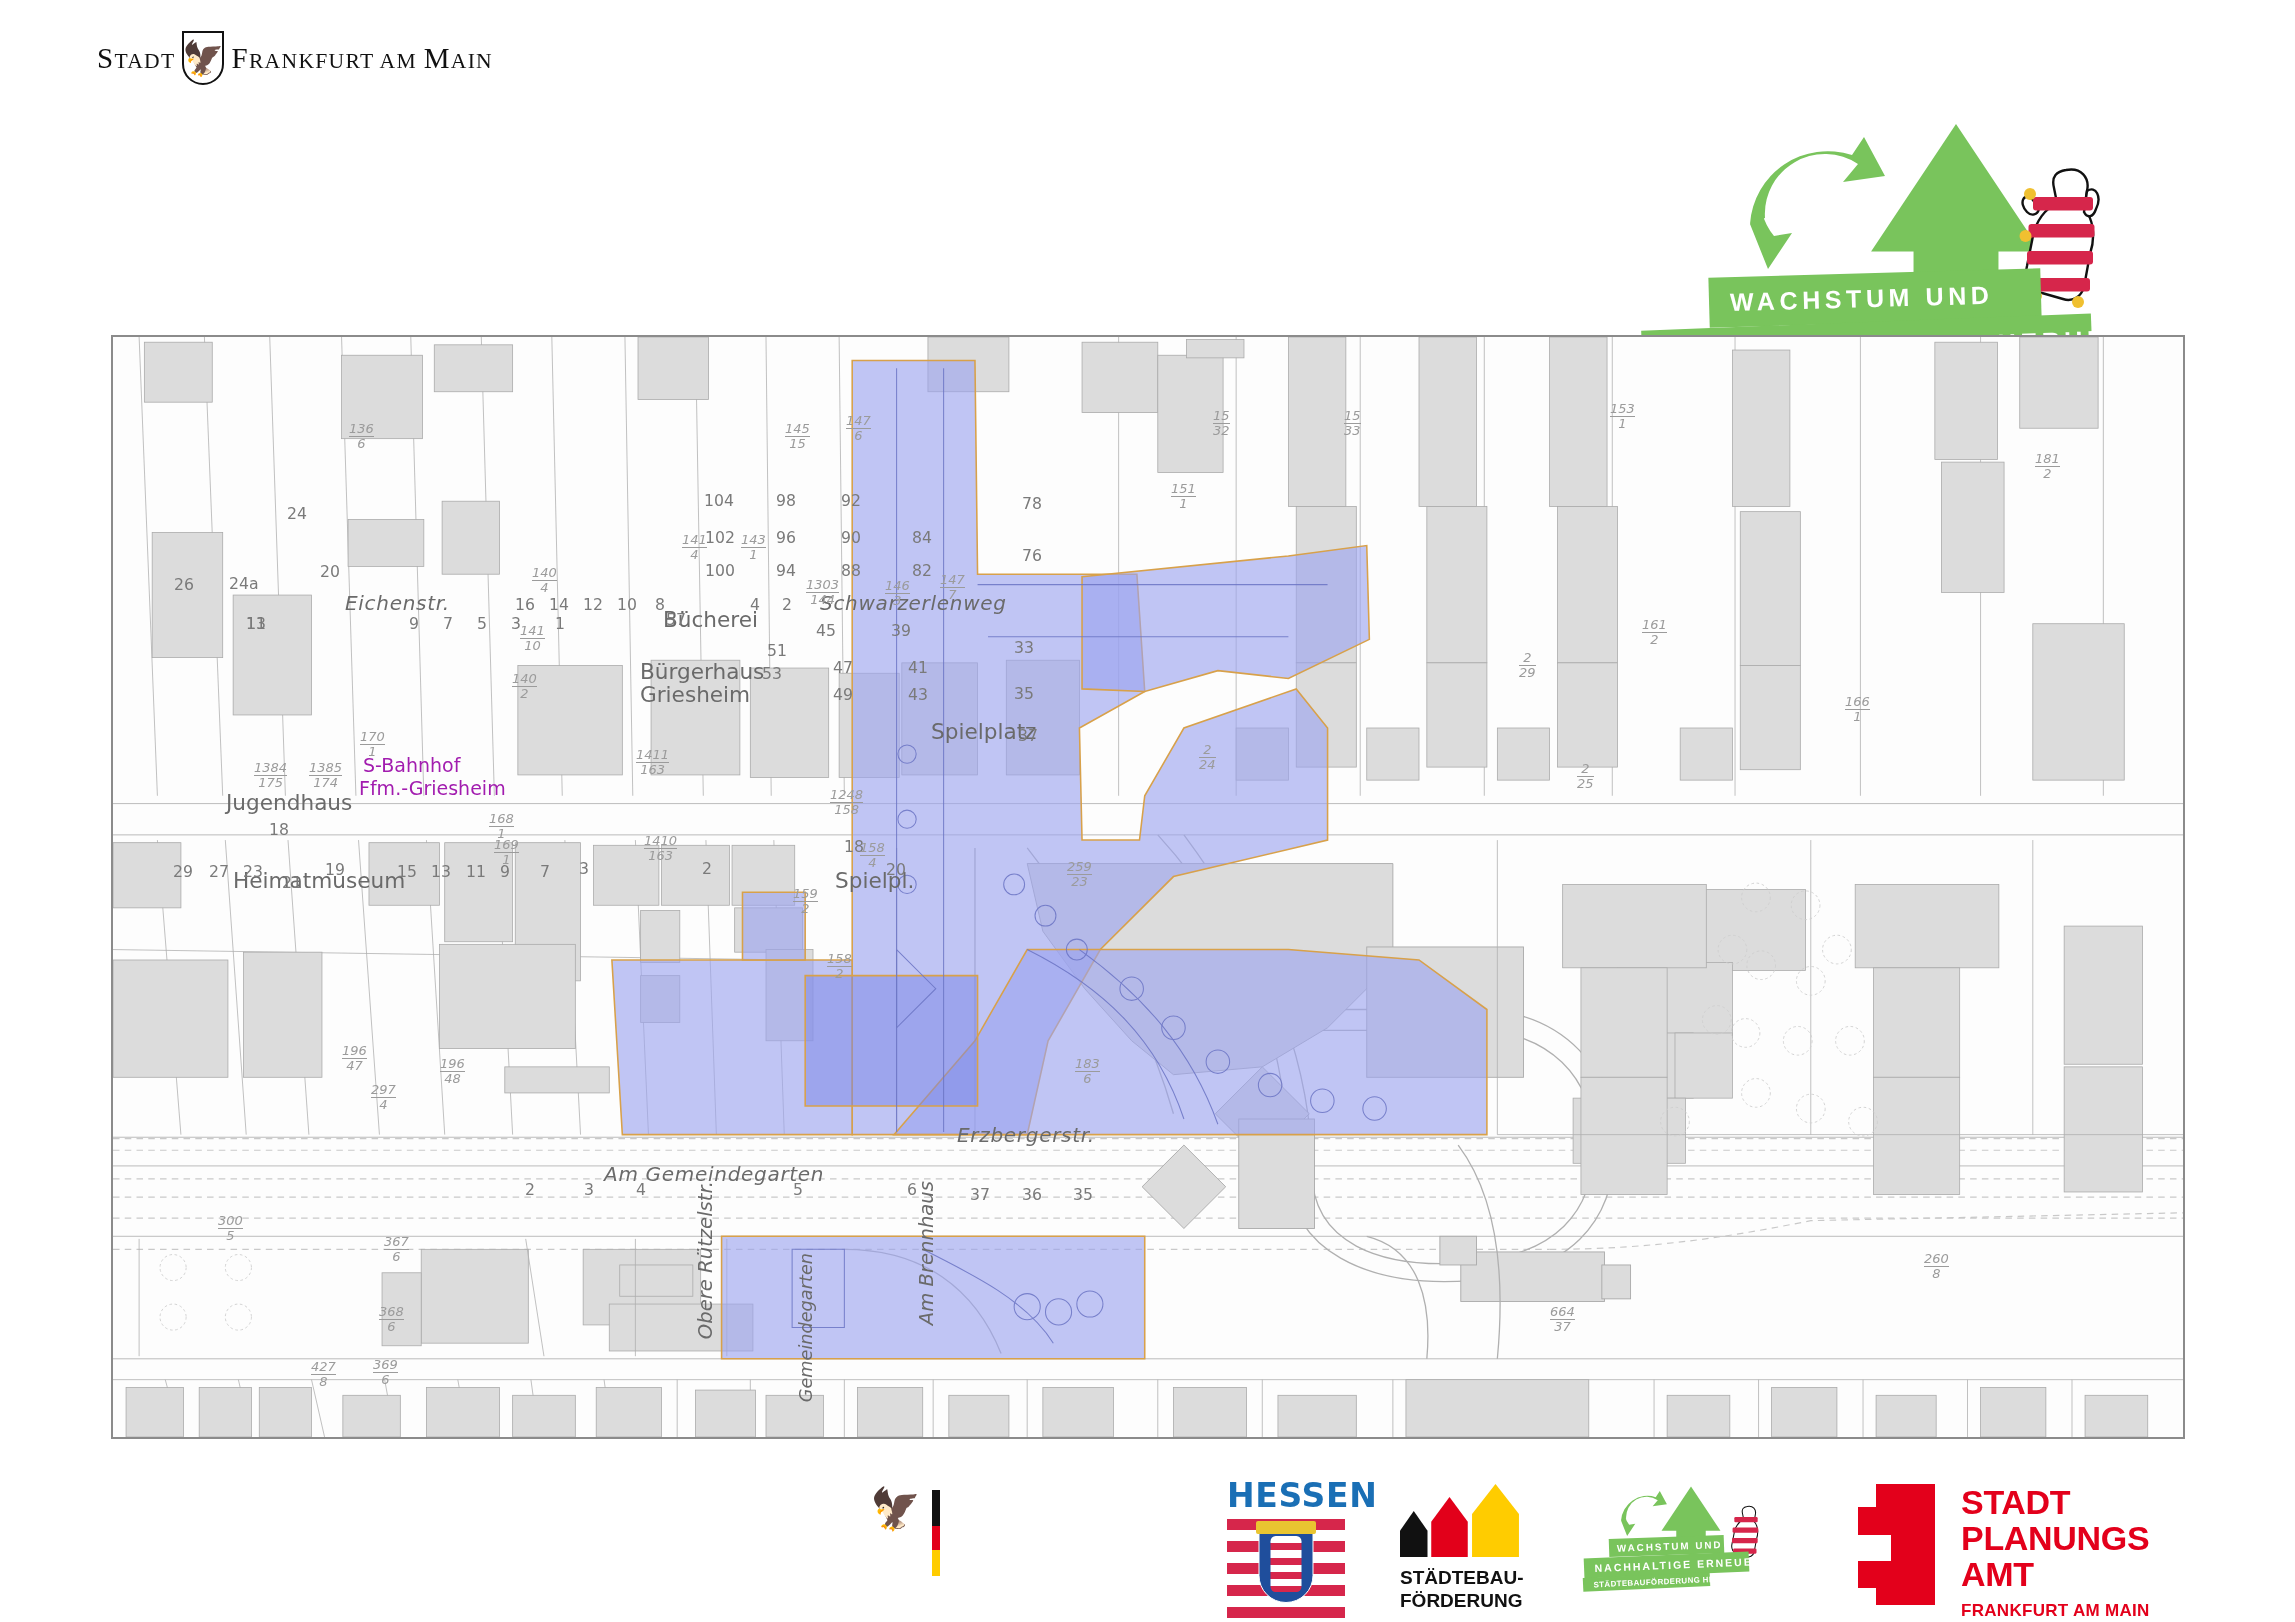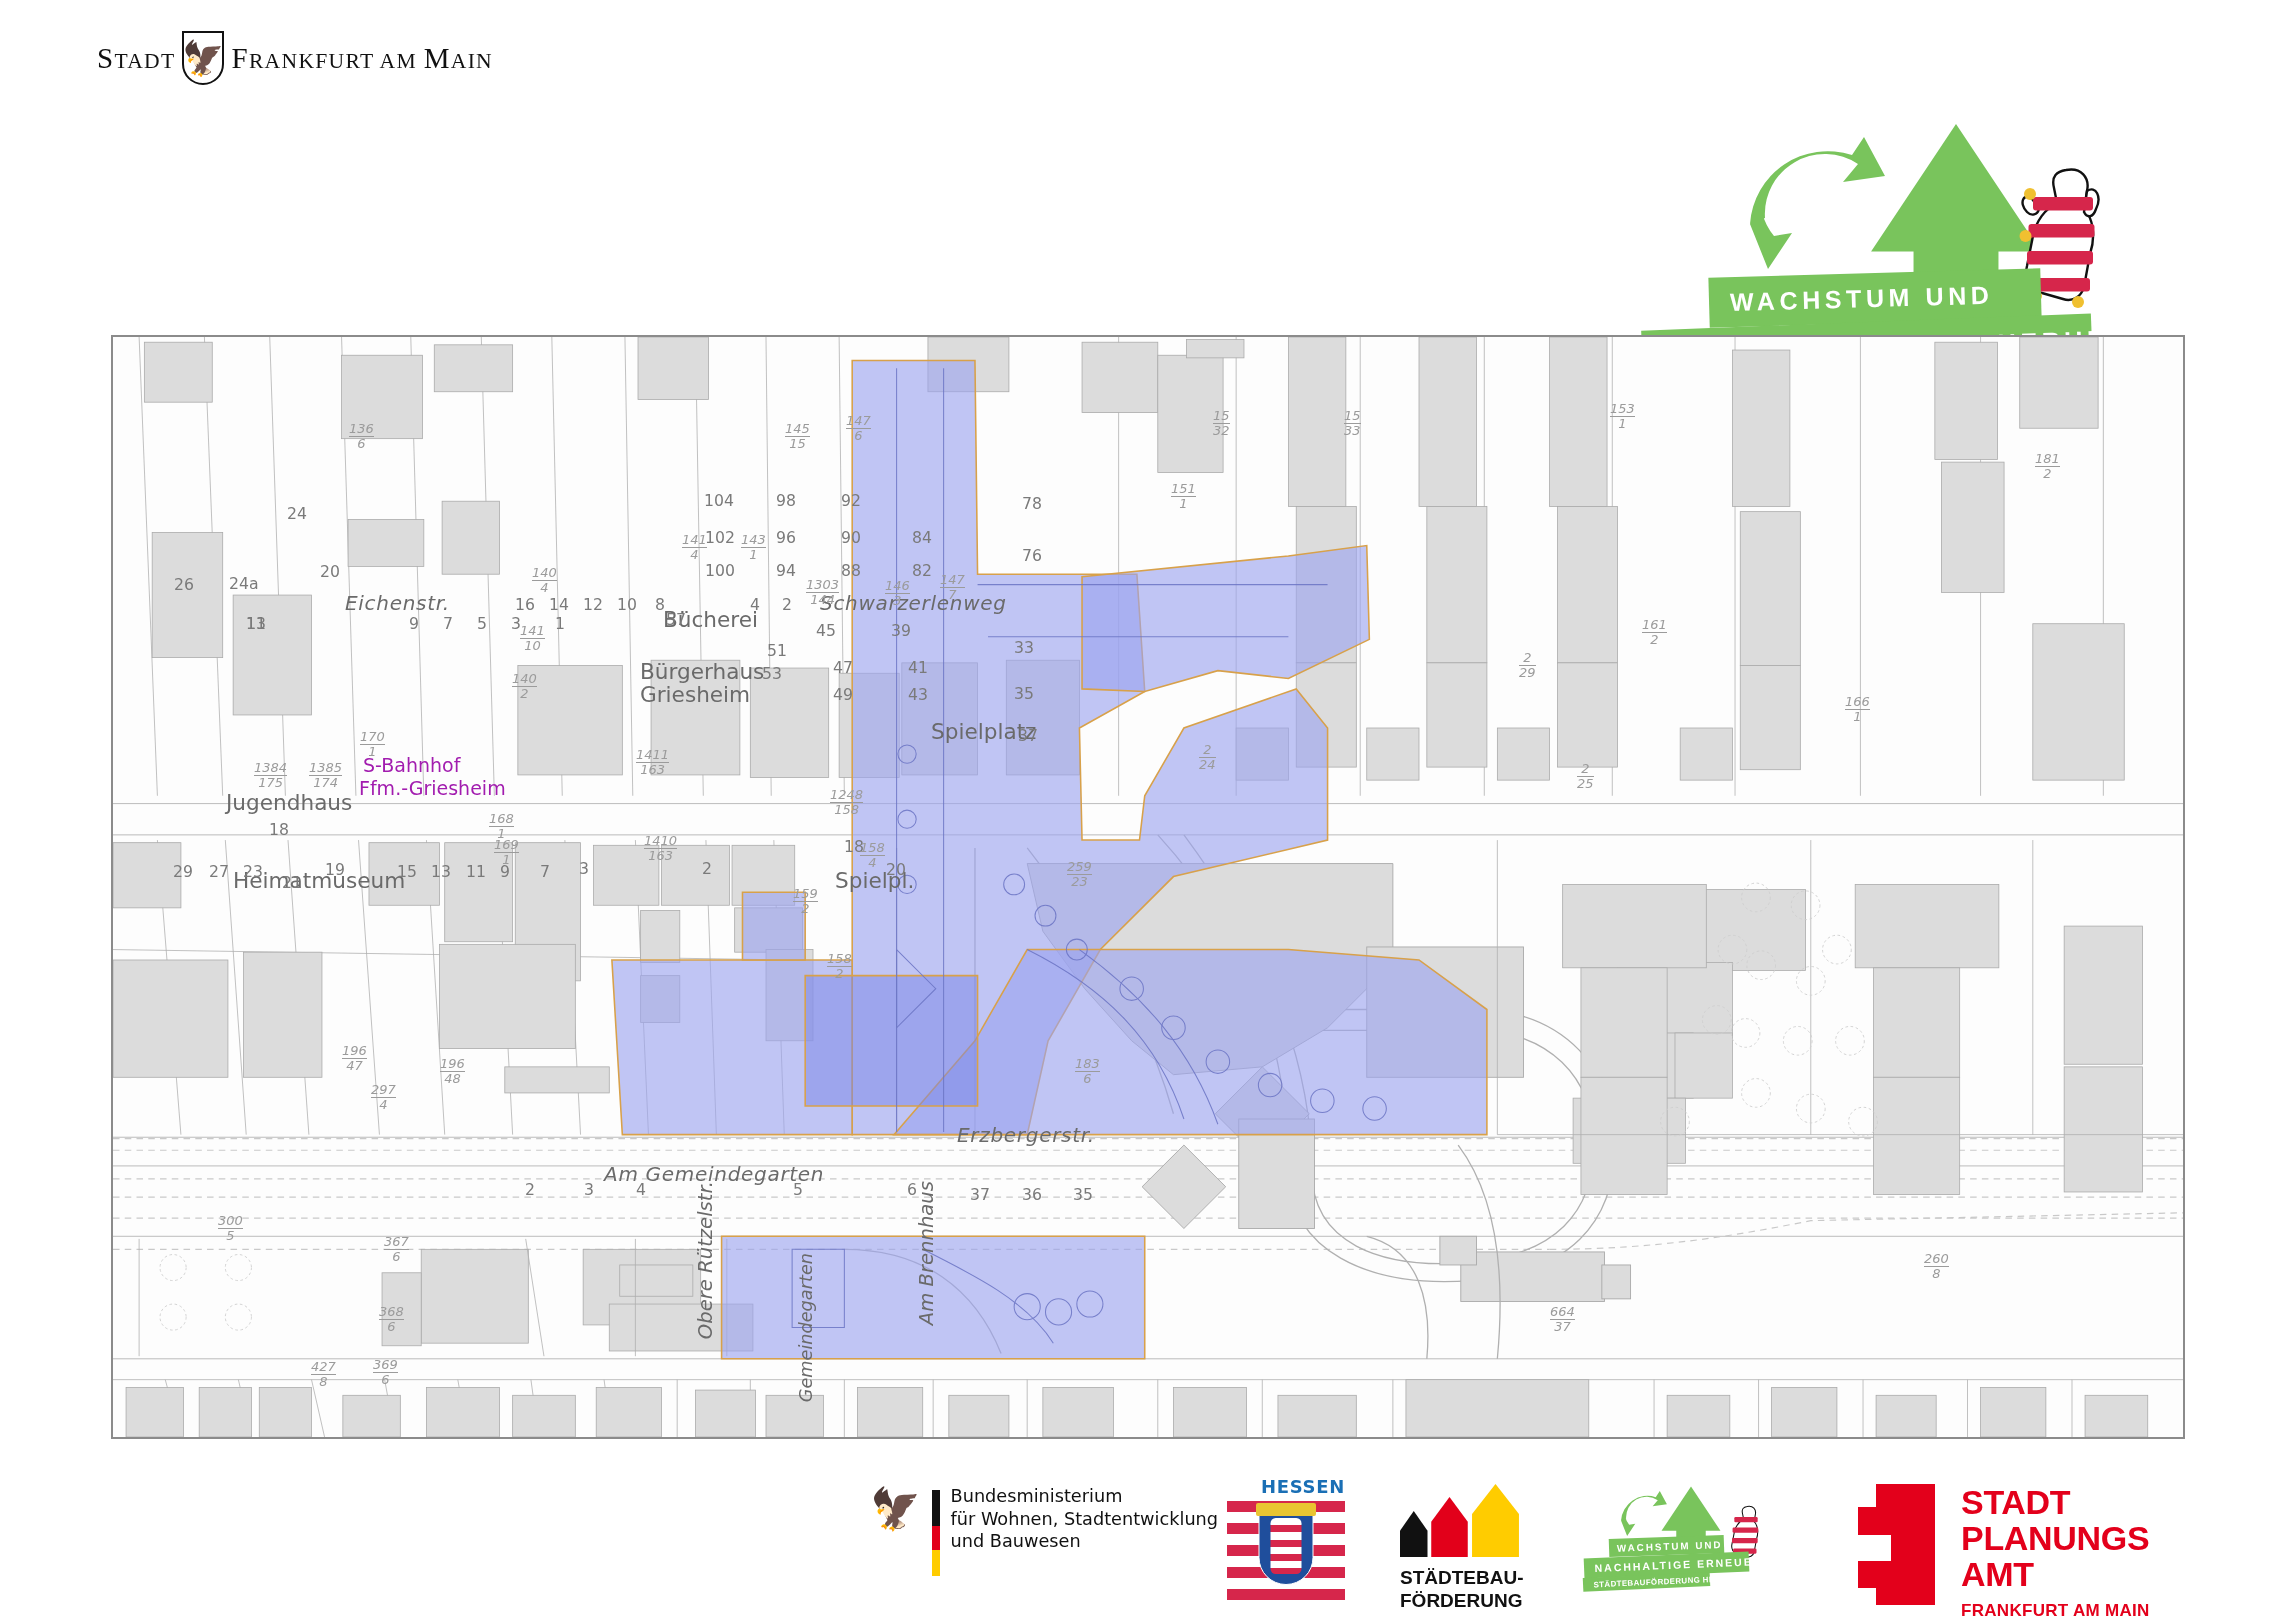"Bundesministerium" div.txt { html: <div> <div>Bundesministerium</div> <div>für Wohnen, Stadtentwicklung</div> <div>und Bauwesen</div> </div> -> none }
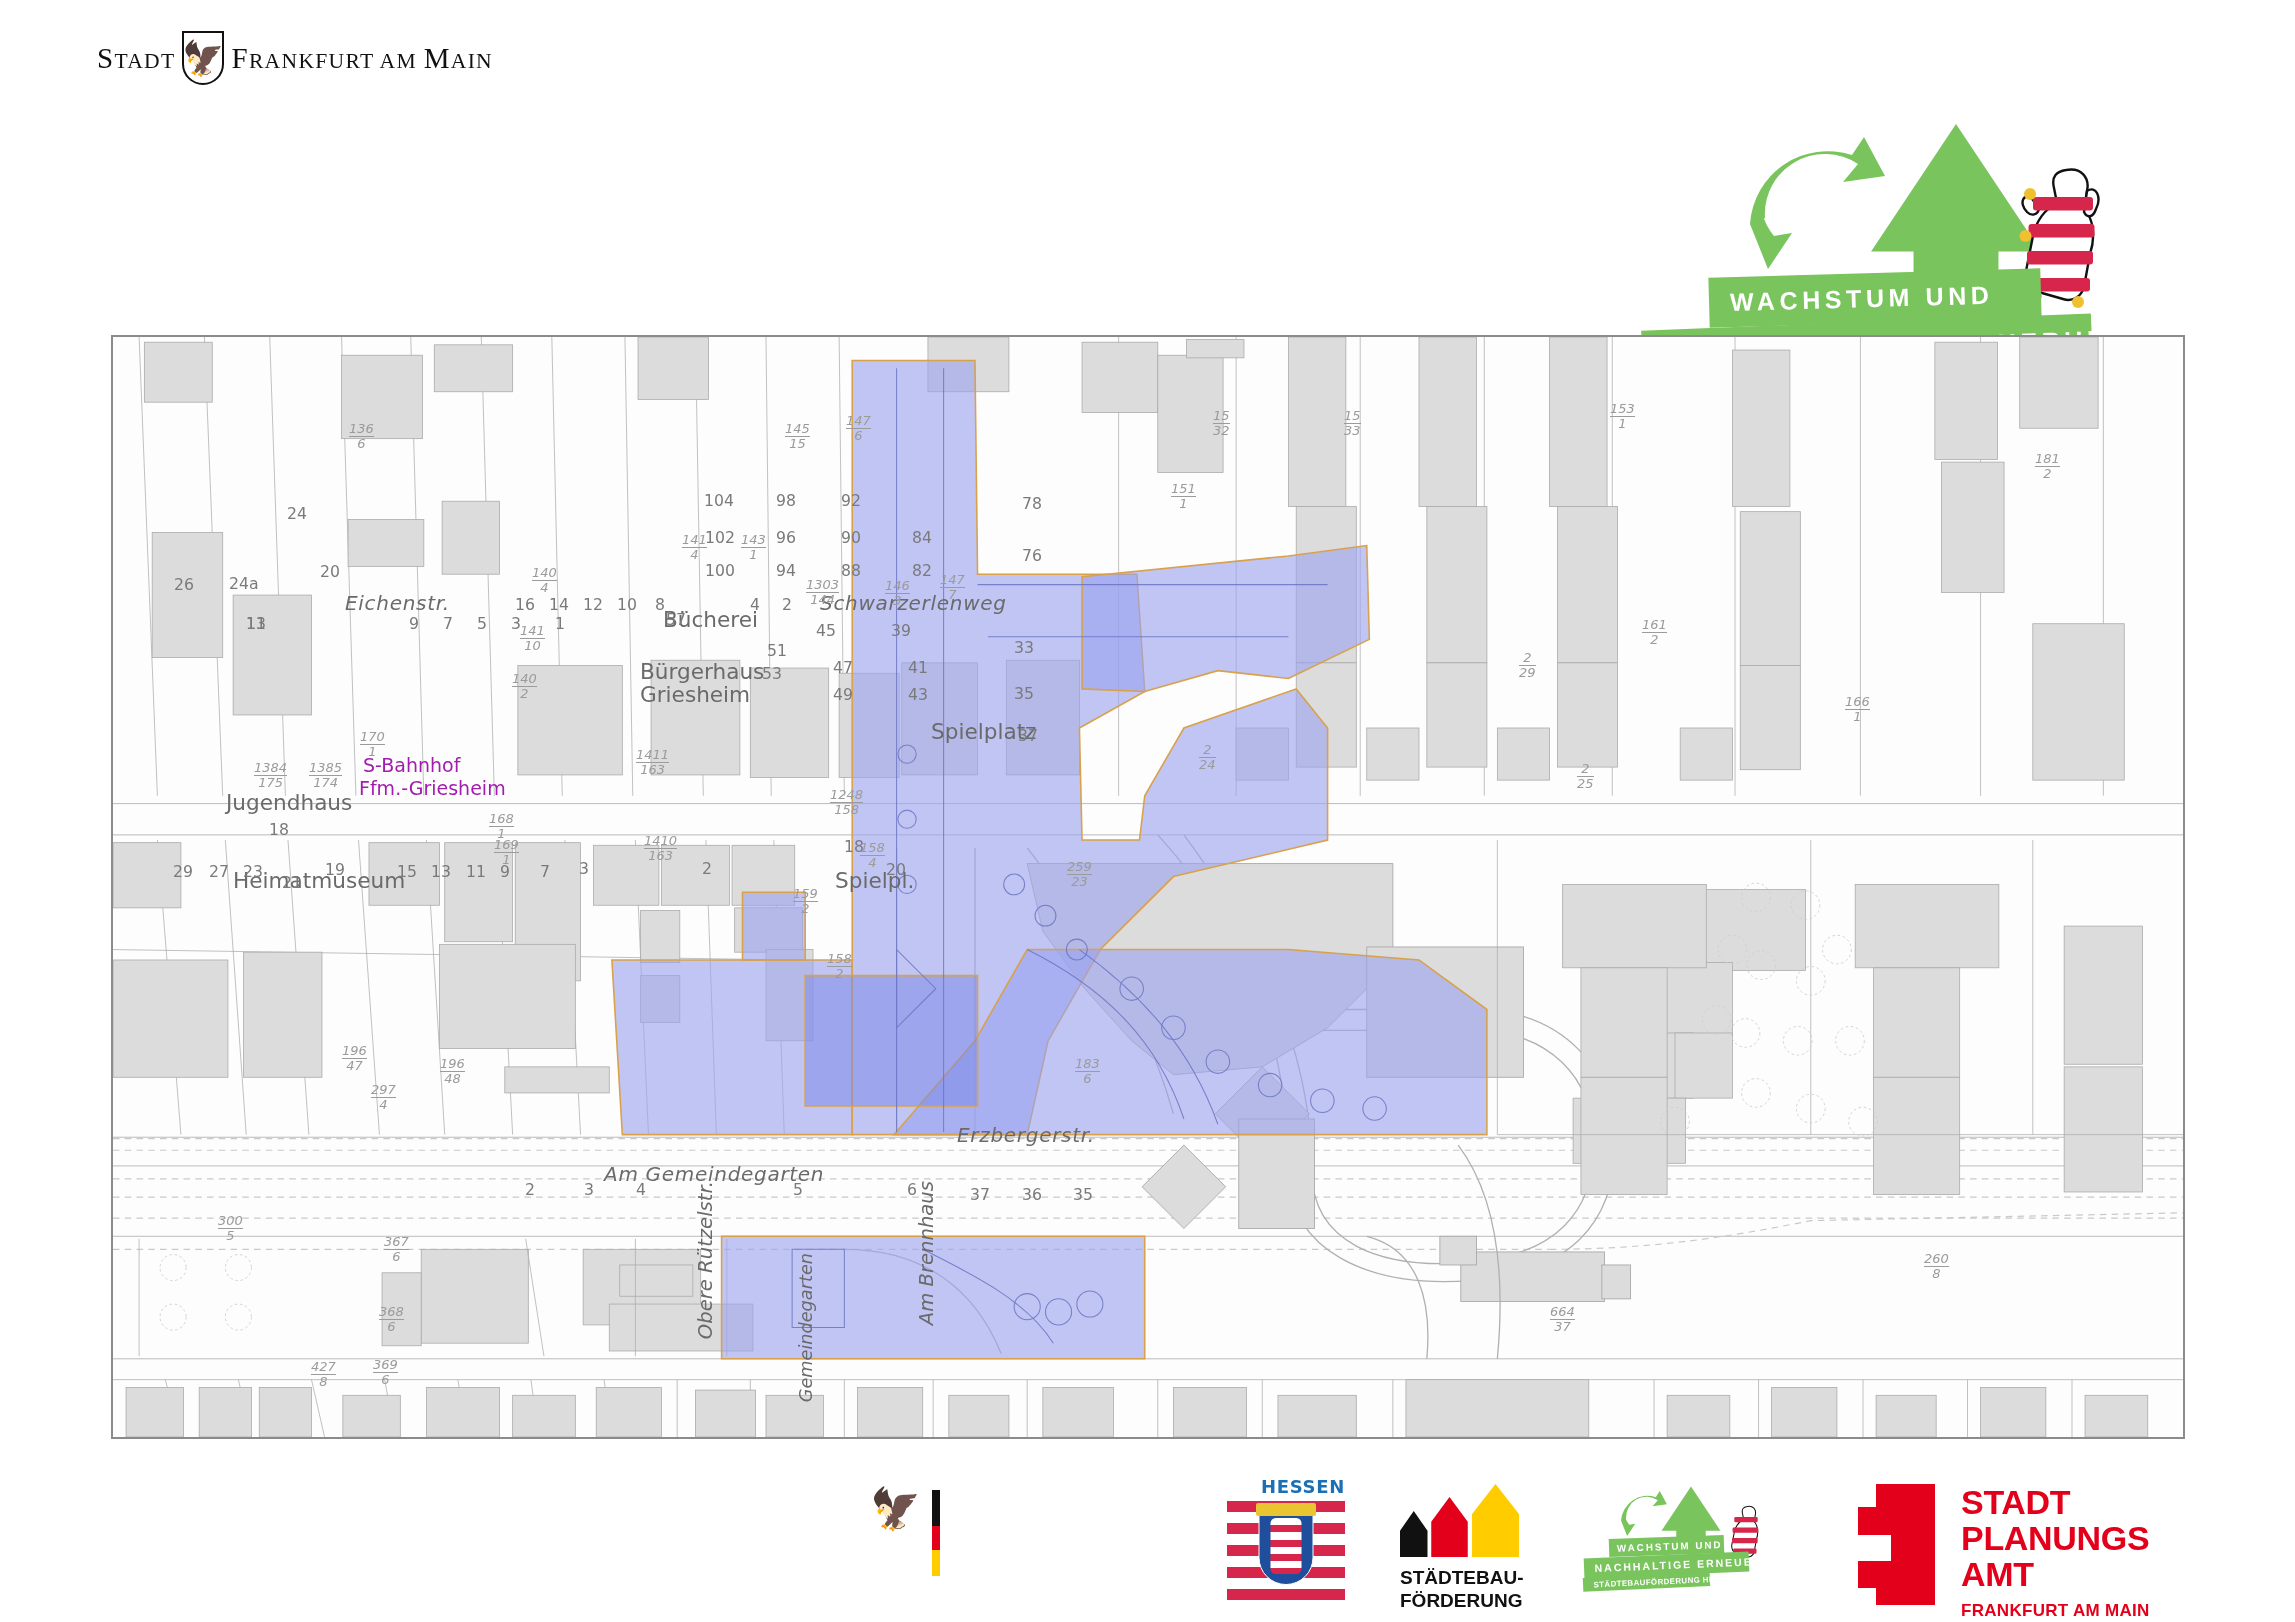"HESSEN" #hessen-logo .hname { font-size: 18px -> 33px; margin-left: 34px -> none }
